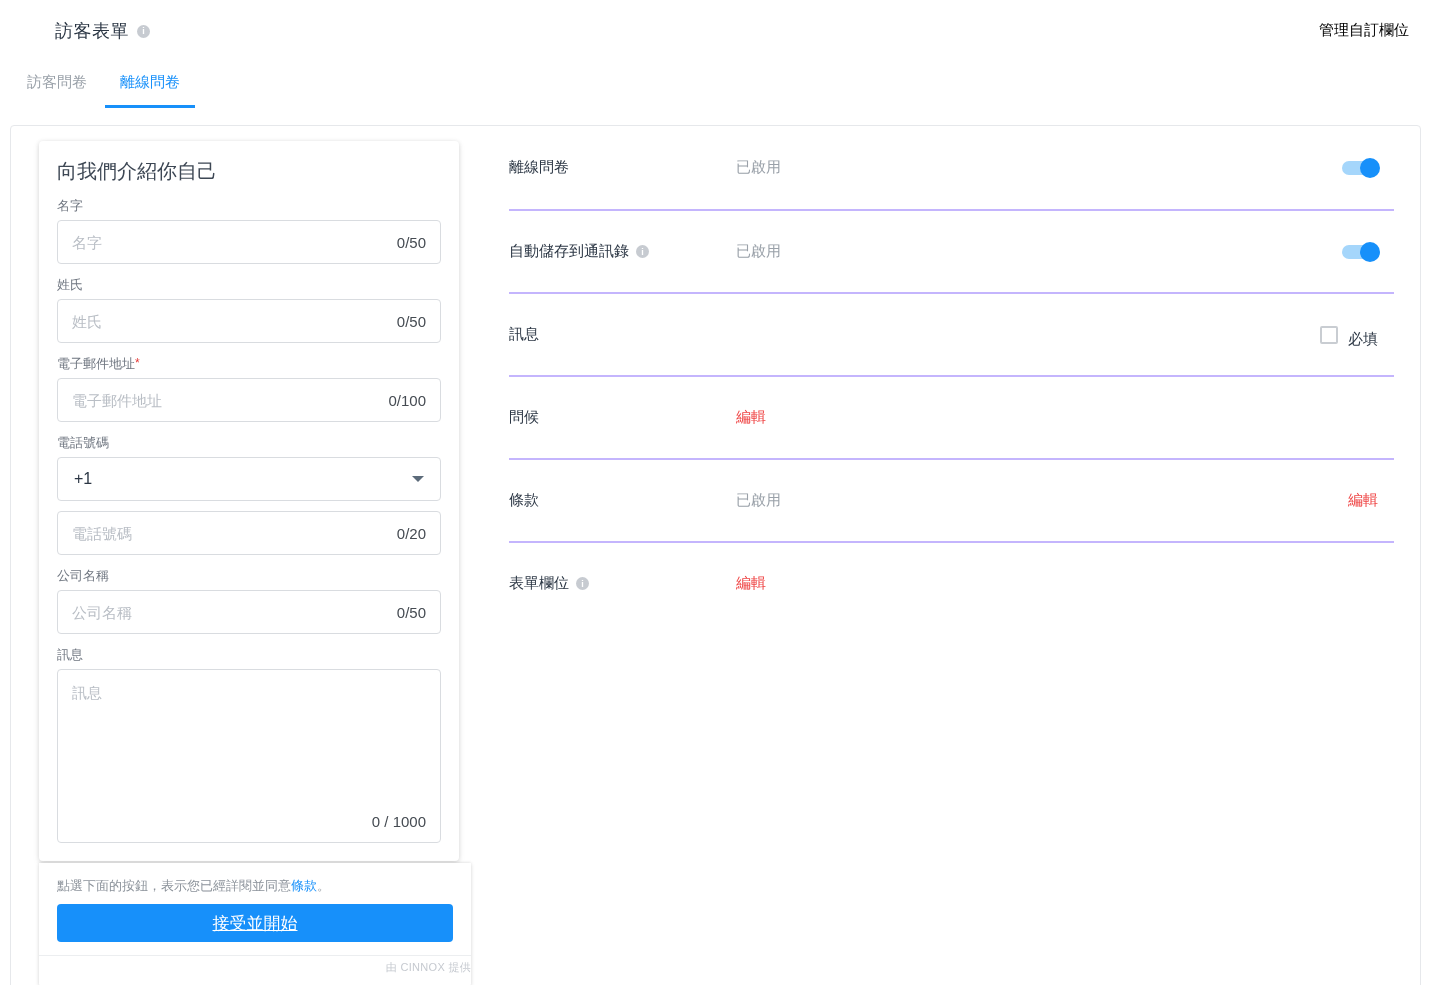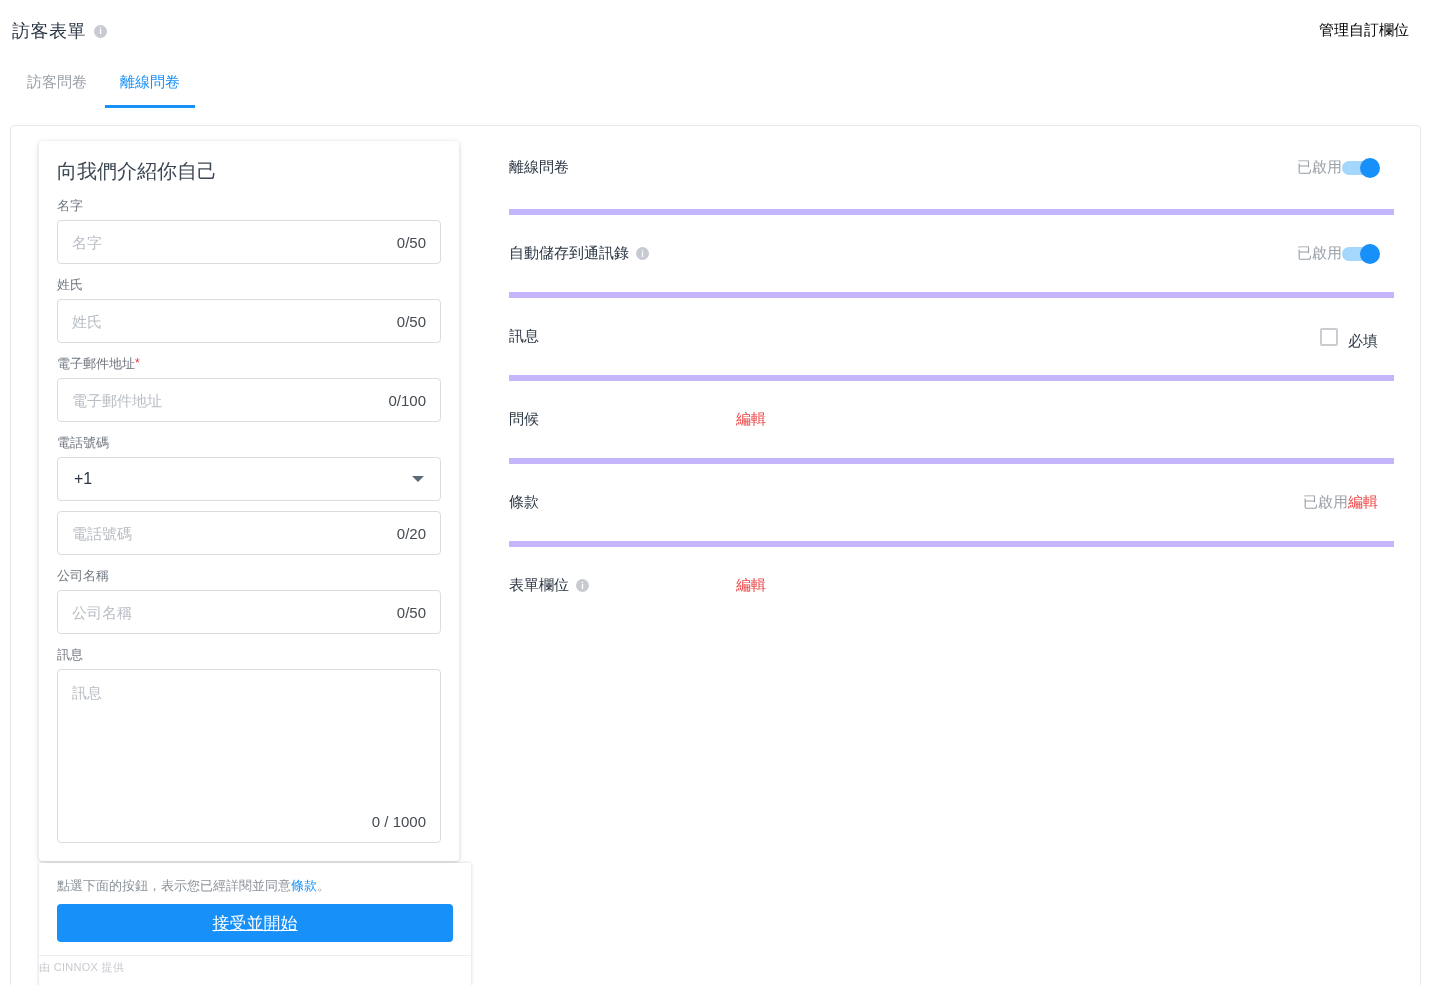"訪客表單" .title-wrap { margin-left: none -> 43px }
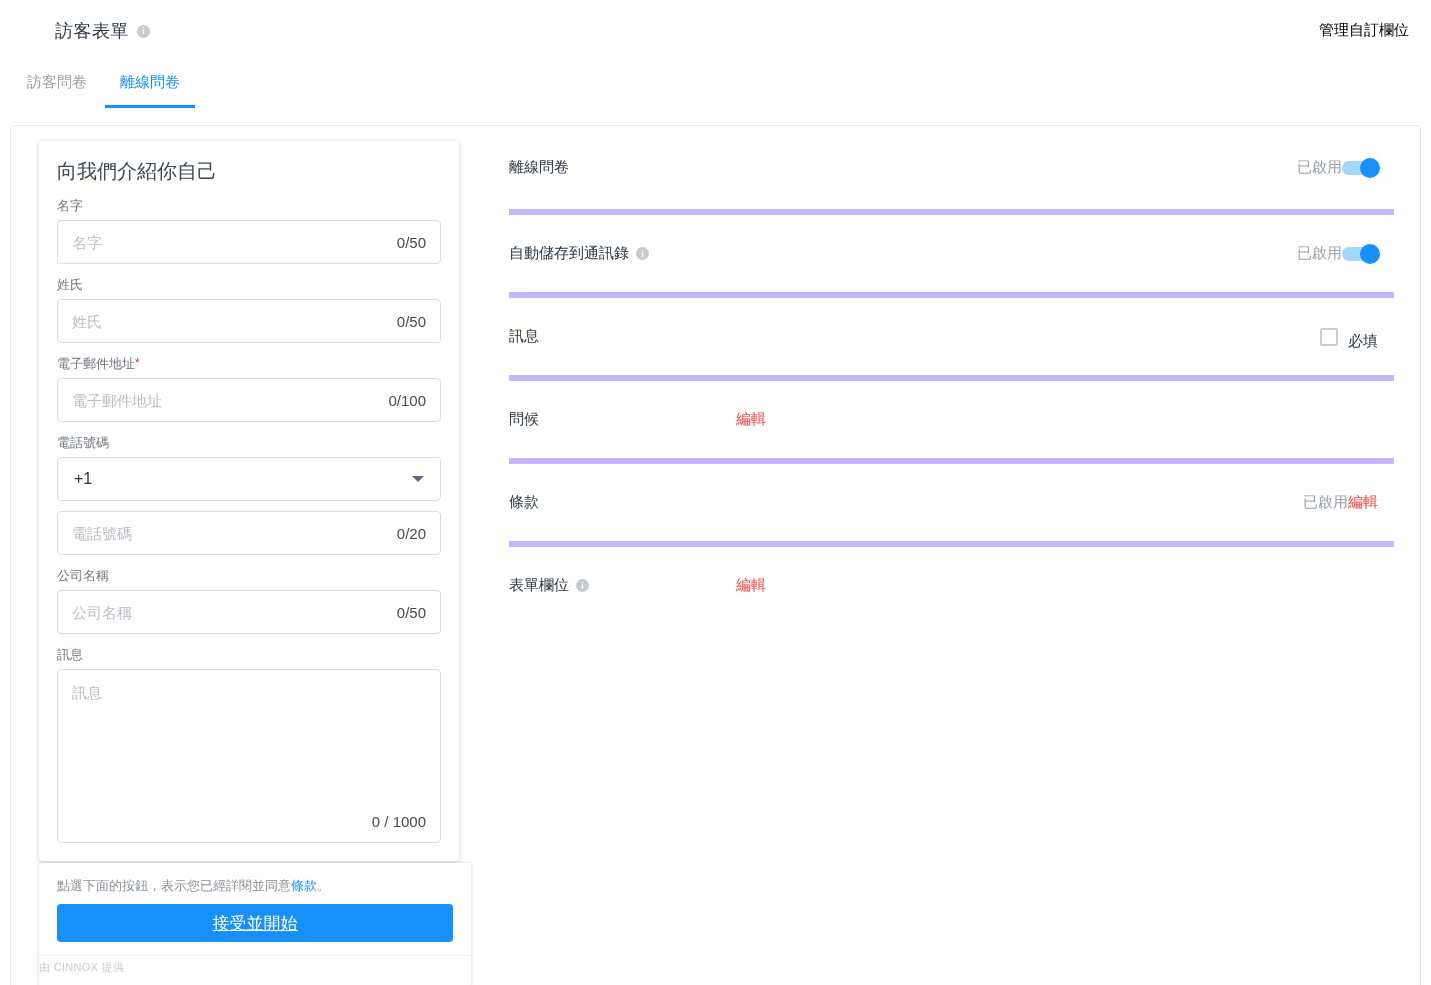"已啟用" .s-status { text-align: right -> none }
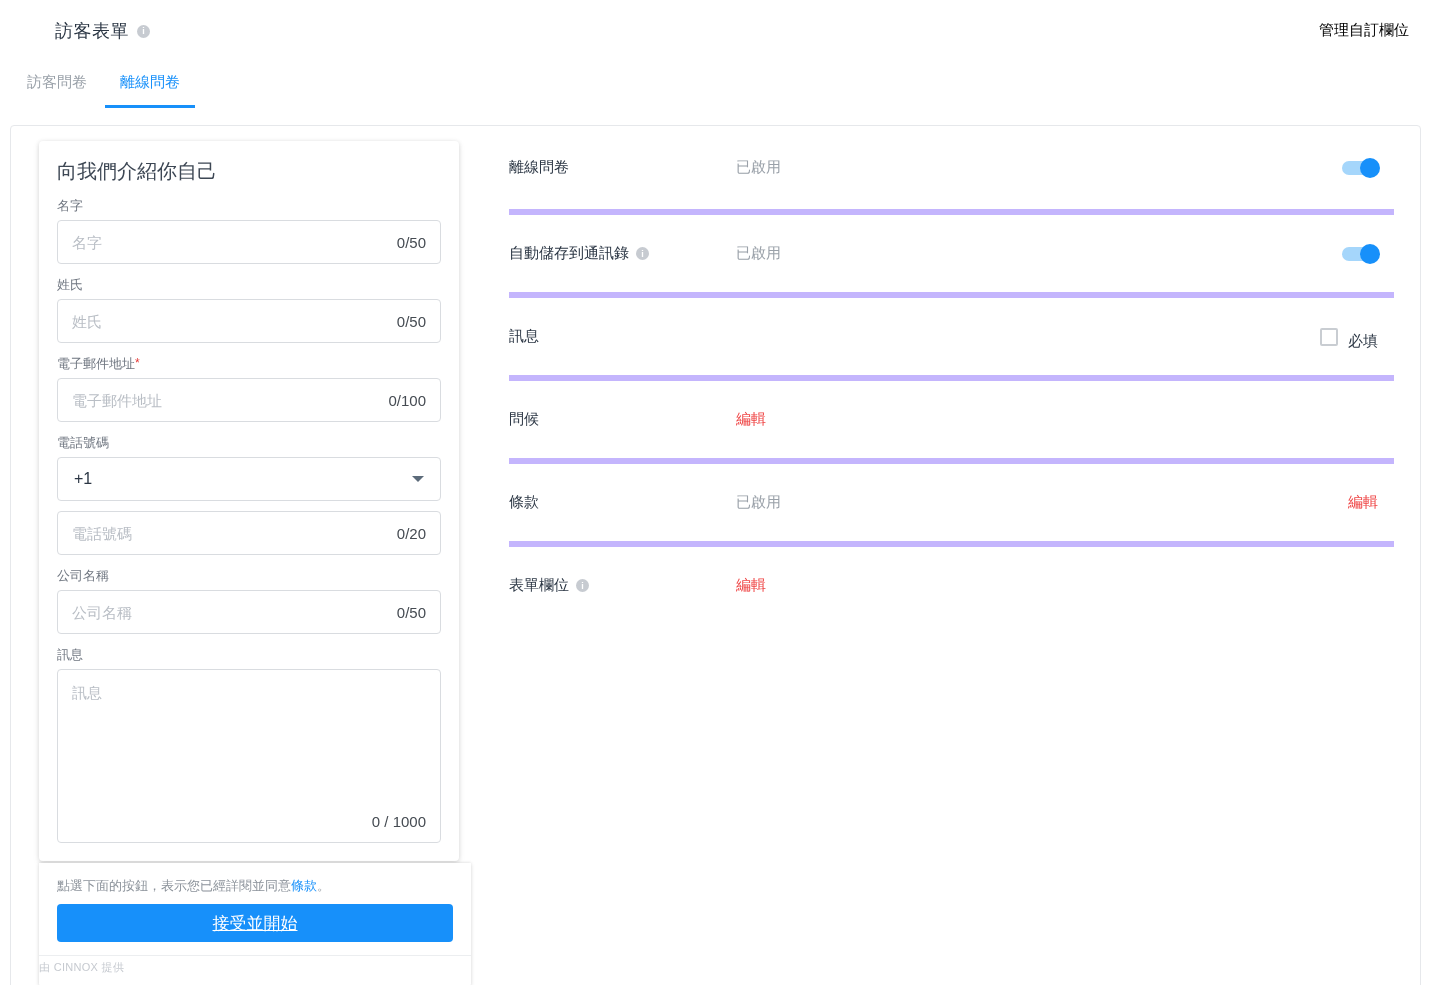"自動儲存到通訊錄" .s-row + .s-row { border-top: 6px solid #c4b5fd -> 2px solid #c4b5fd }
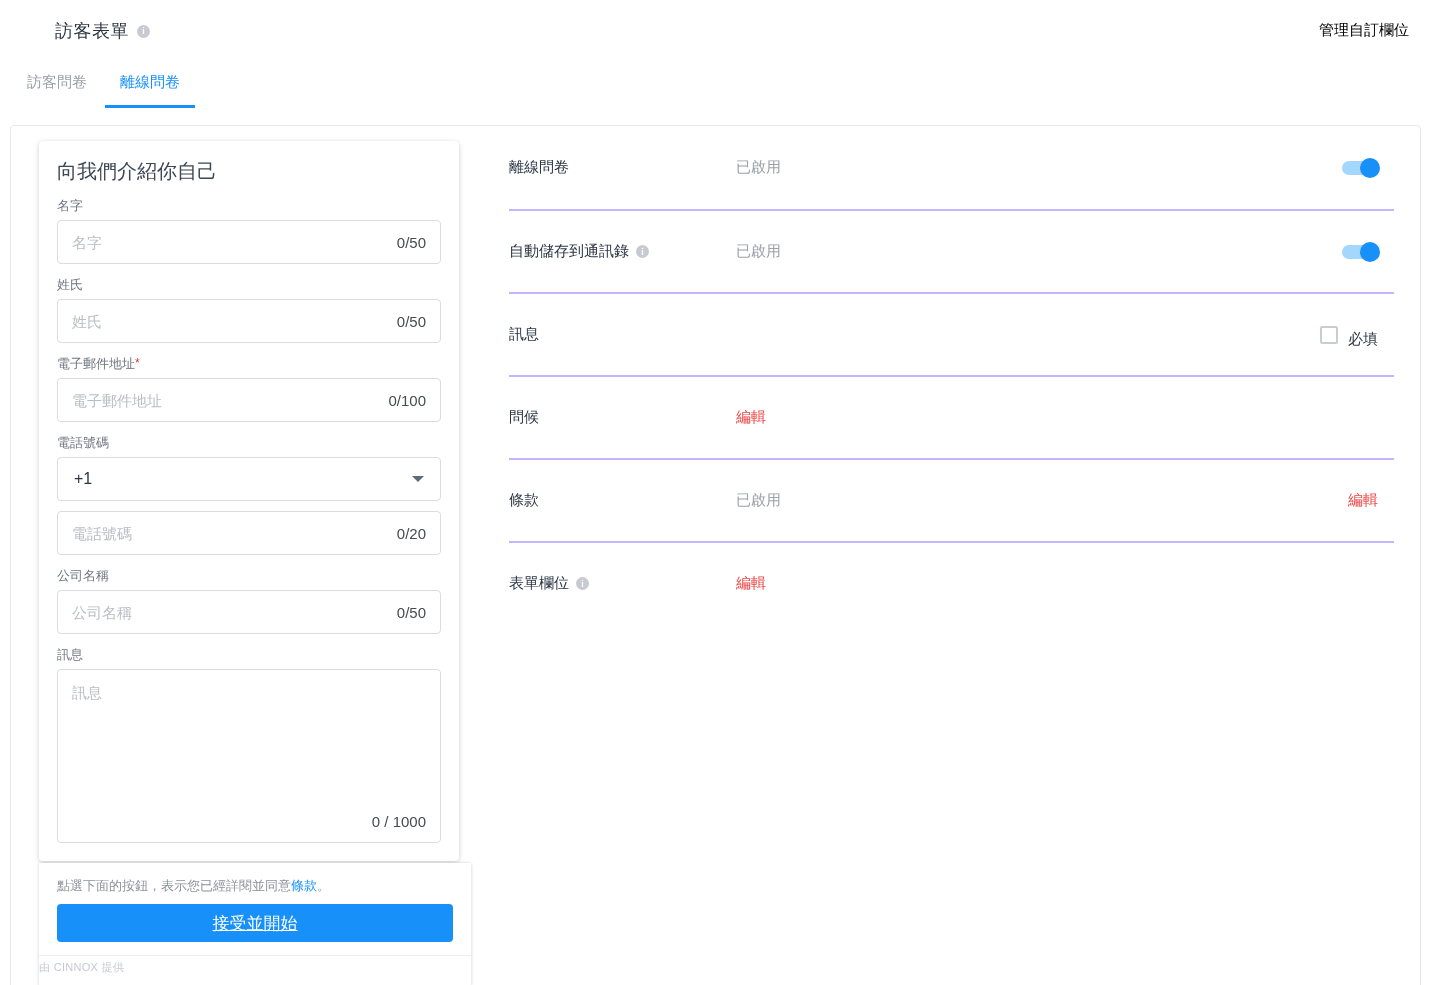"由 CINNOX 提供" .powered { text-align: left -> right }
